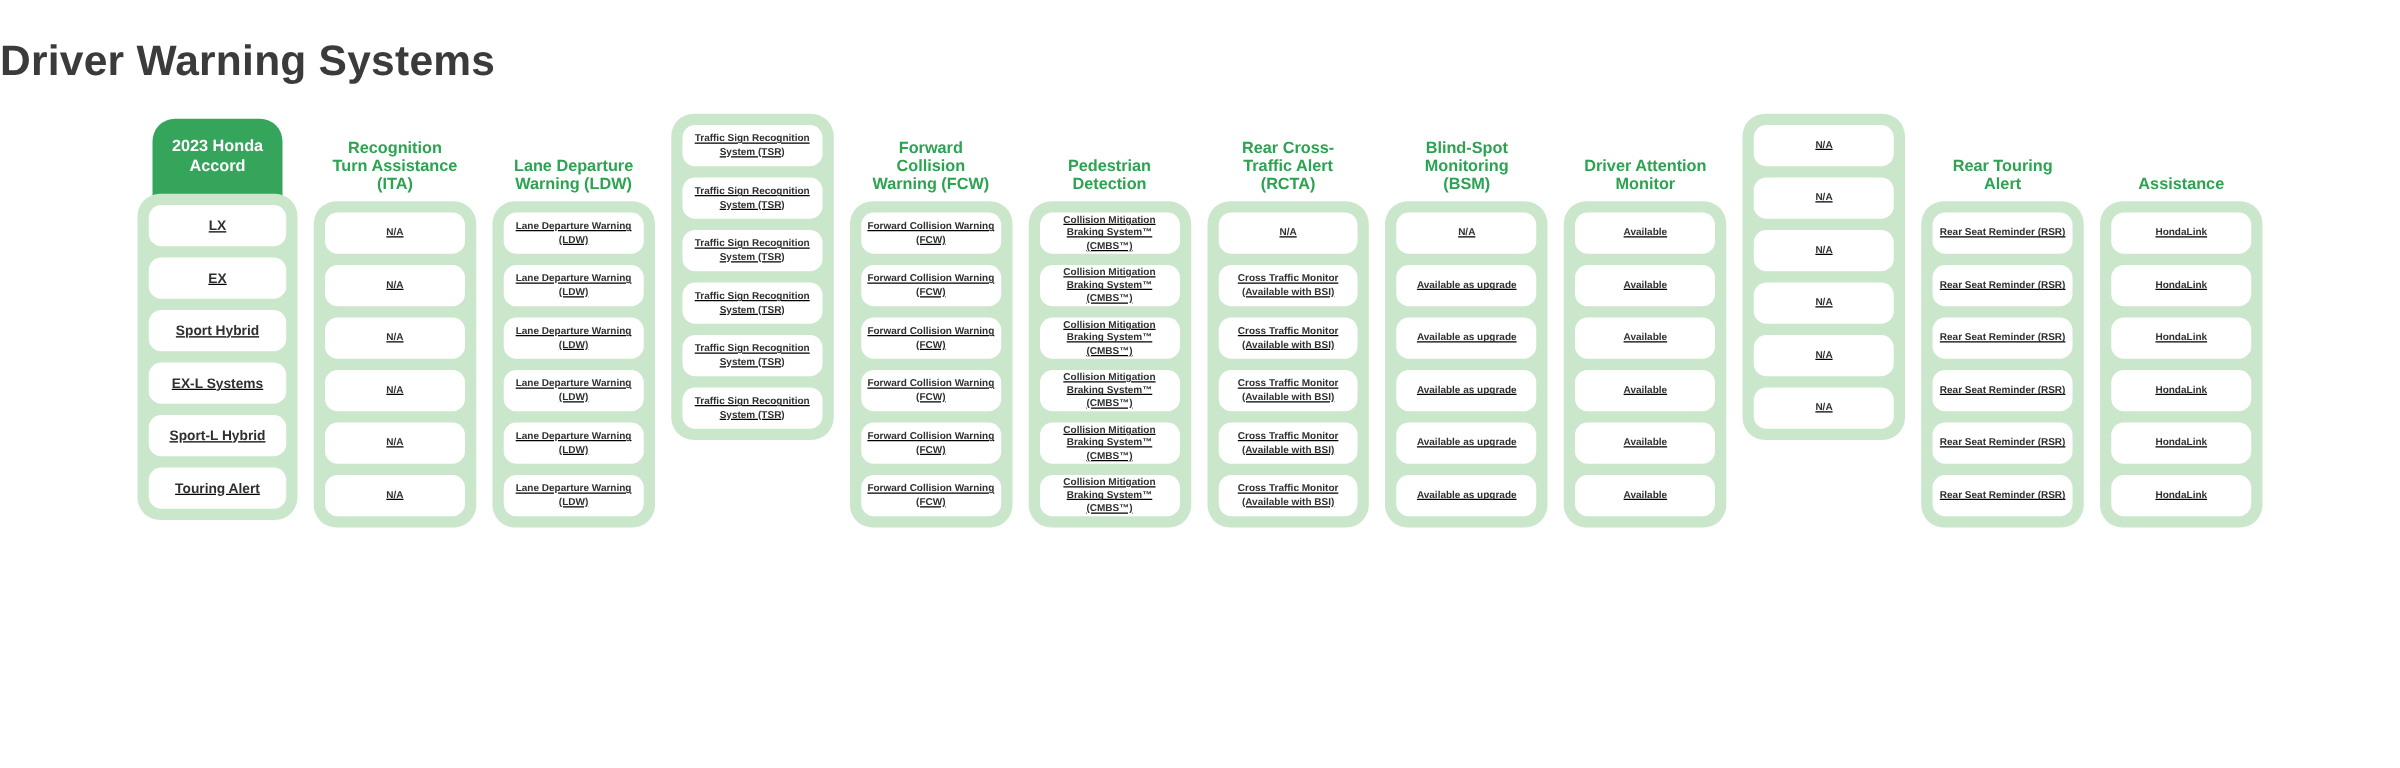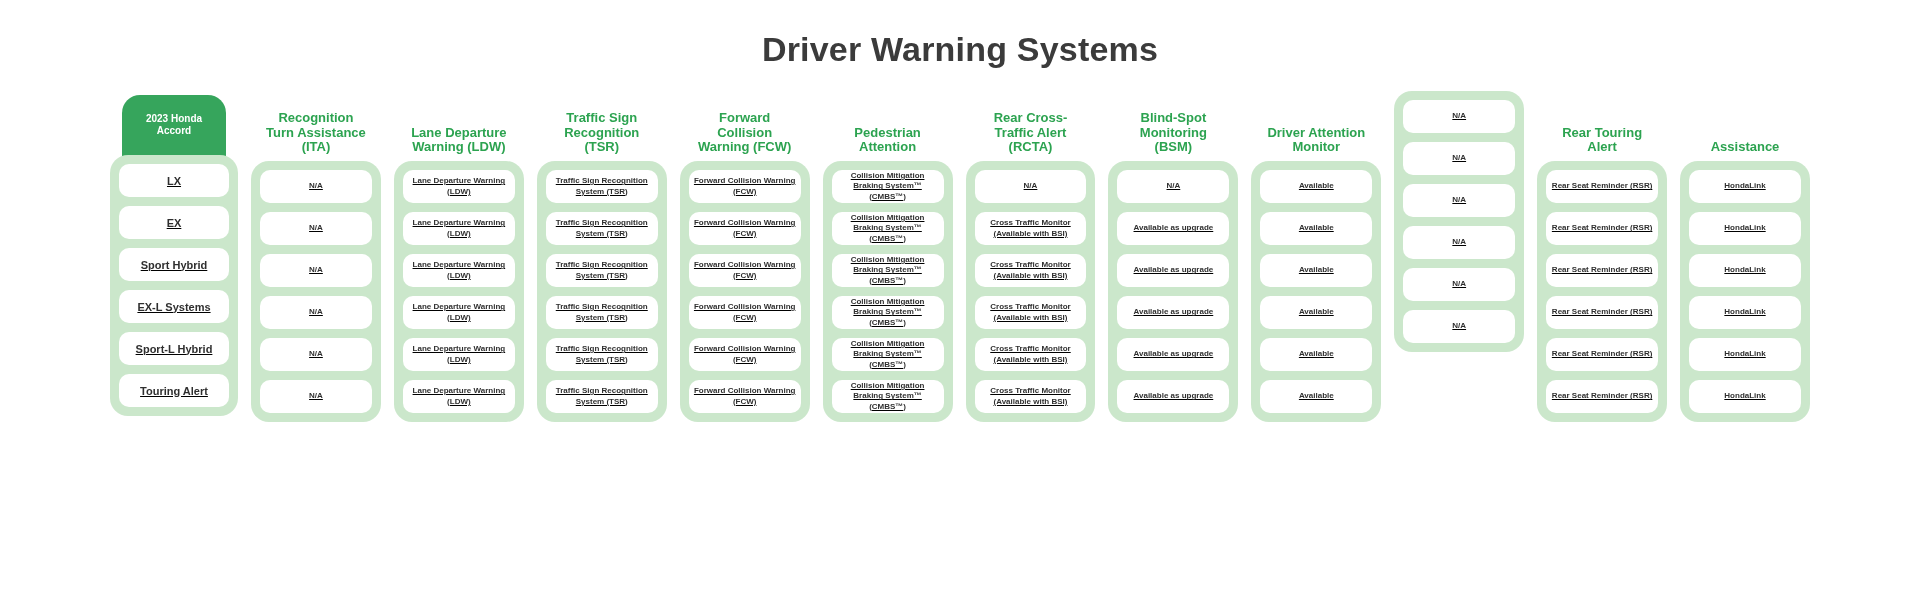"Driver Warning Systems" .page-title { text-align: center -> left }
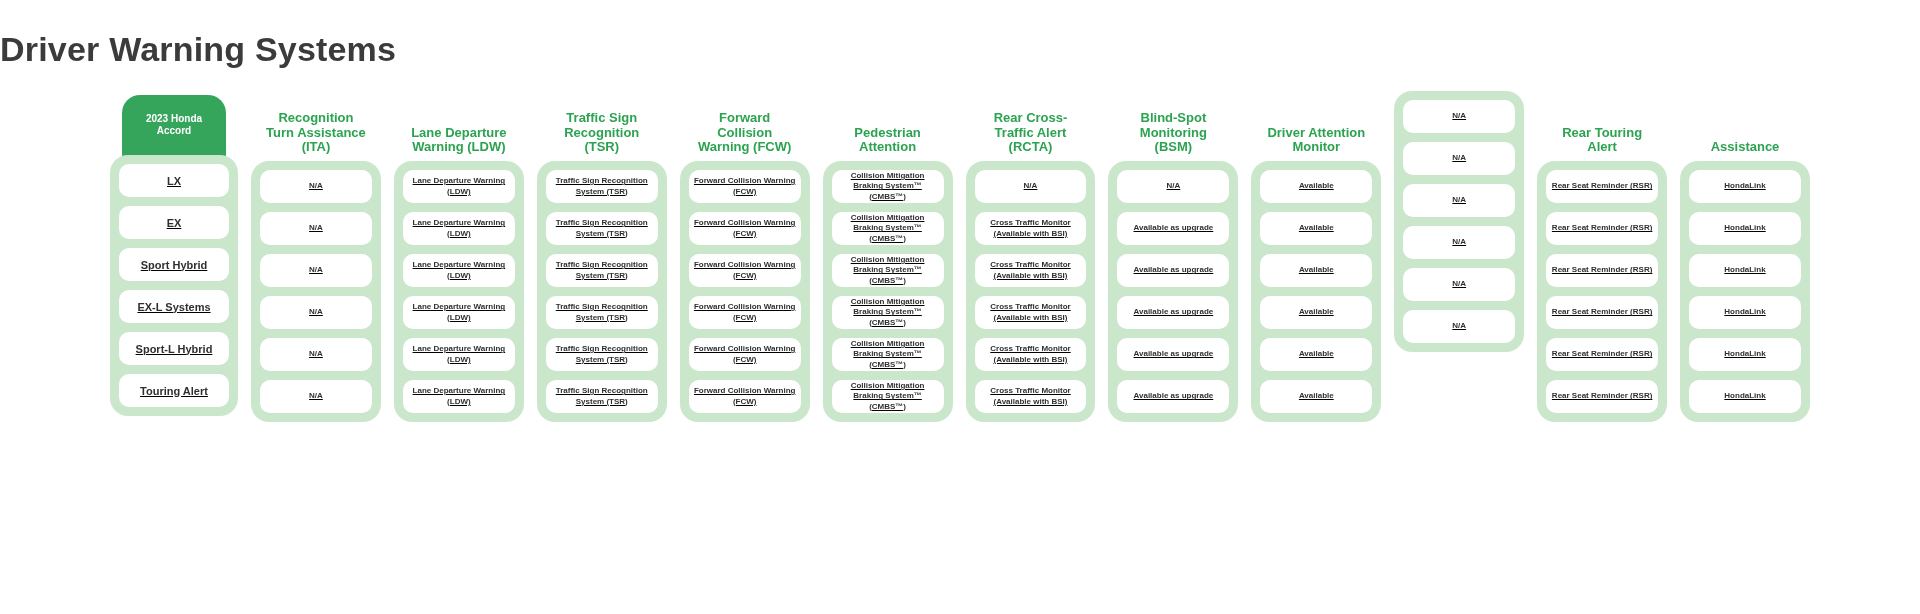"2023 Honda Accord" .badge { font-size: 10px -> 13px }
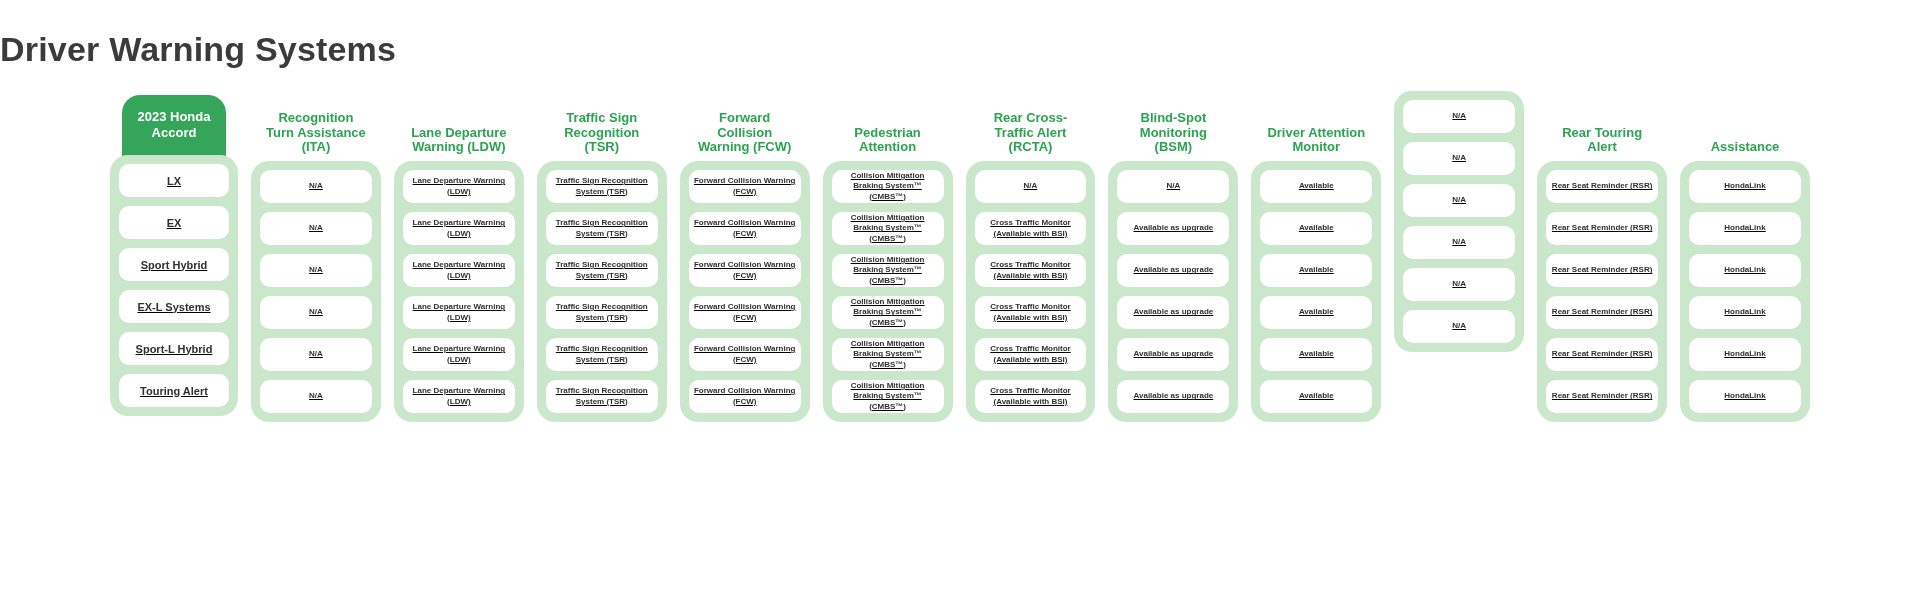"Traffic Sign Recognition (TSR)" div.col-header { html: <div>Traffic Sign Recognition (TSR)</div> -> none }
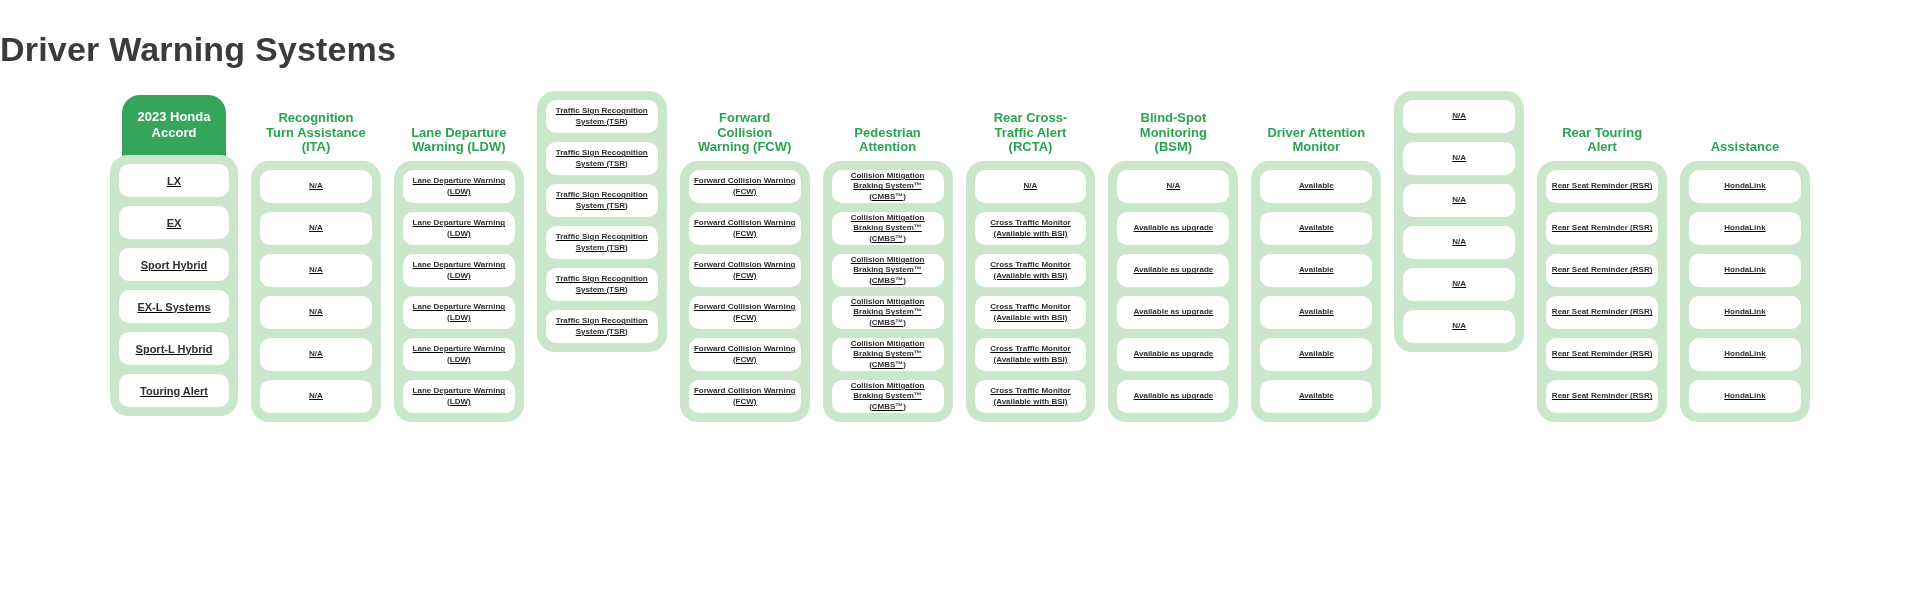"Pedestrian Attention" div.col-header { text: Attention -> Detection }
